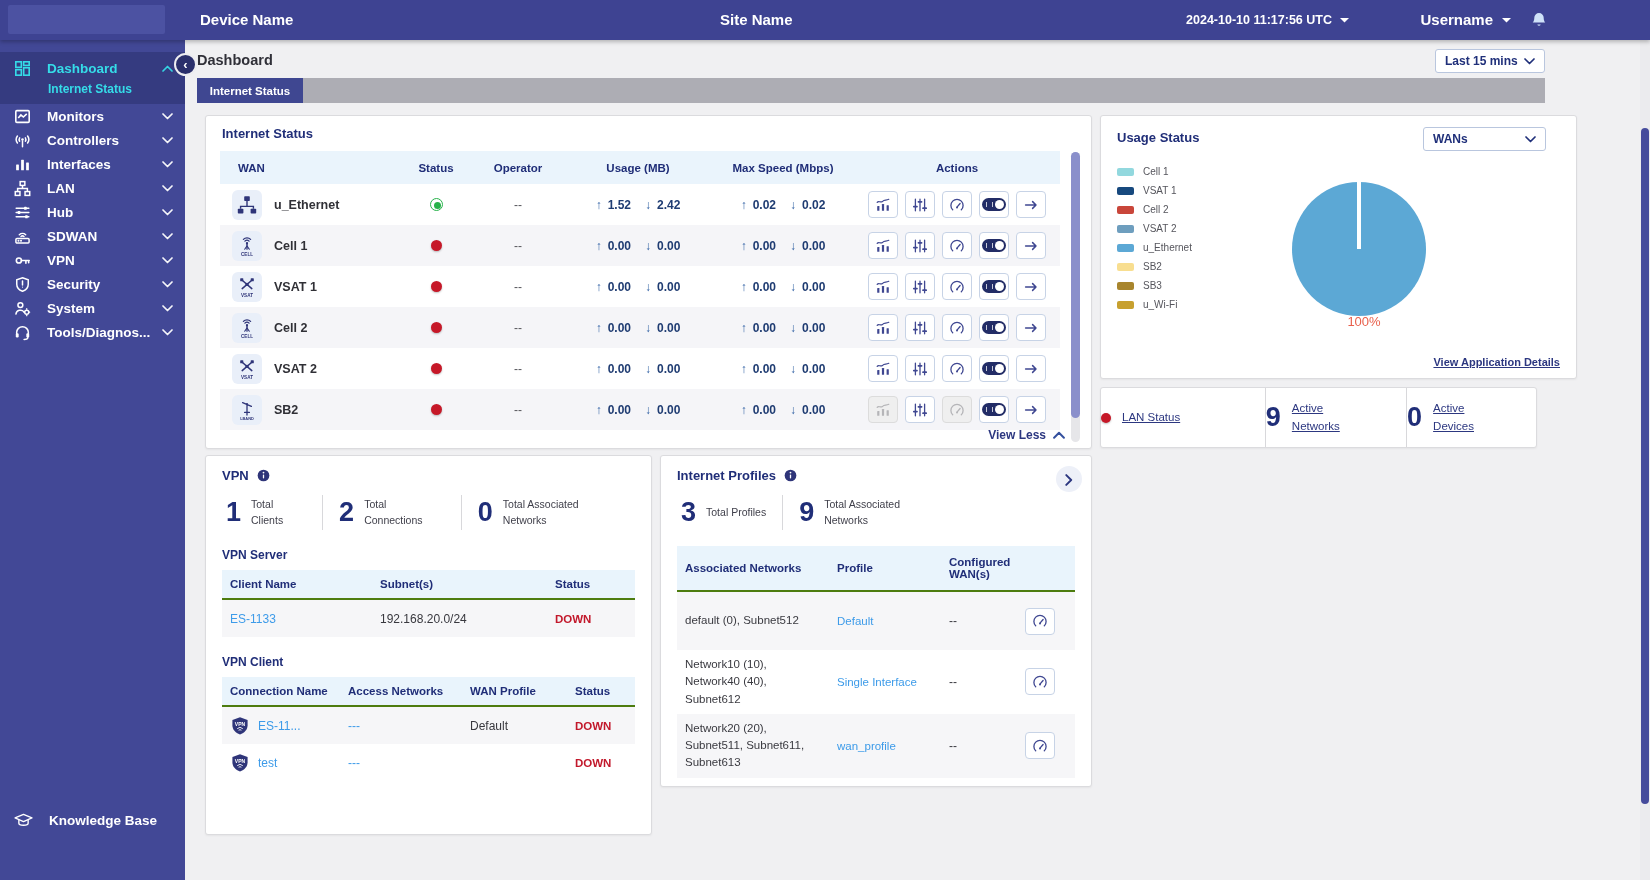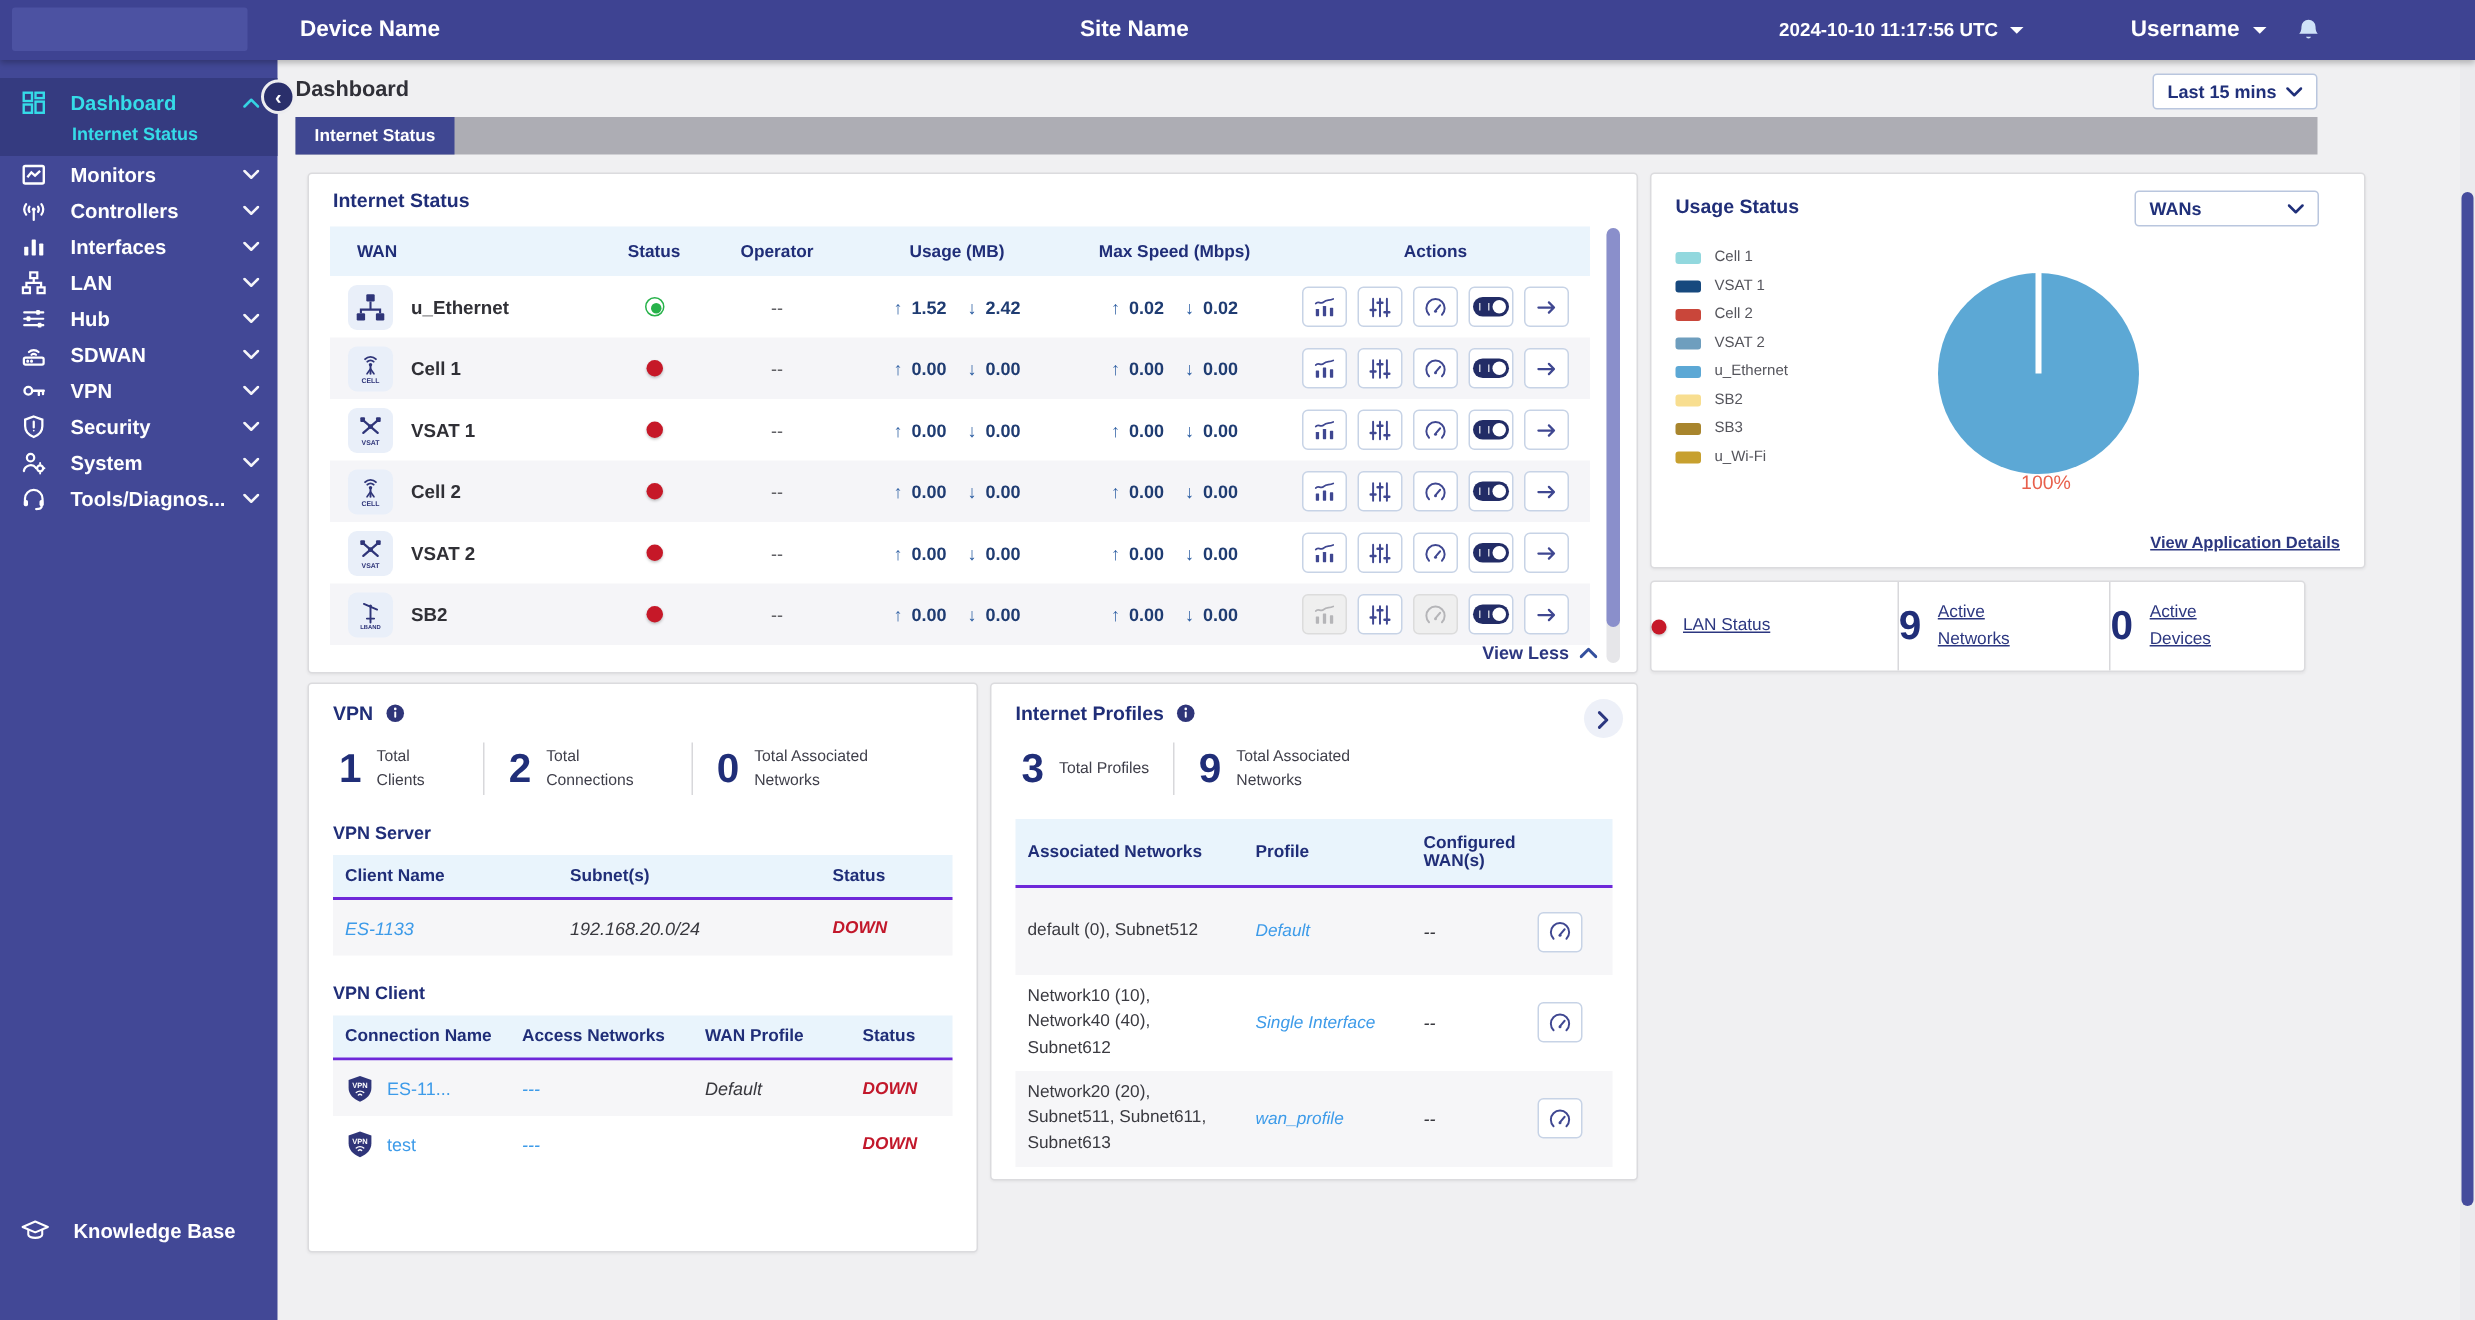"Associated Networks" .mt-head { border-bottom: 2px solid #6d28d9 -> 2px solid #4d7c0f }
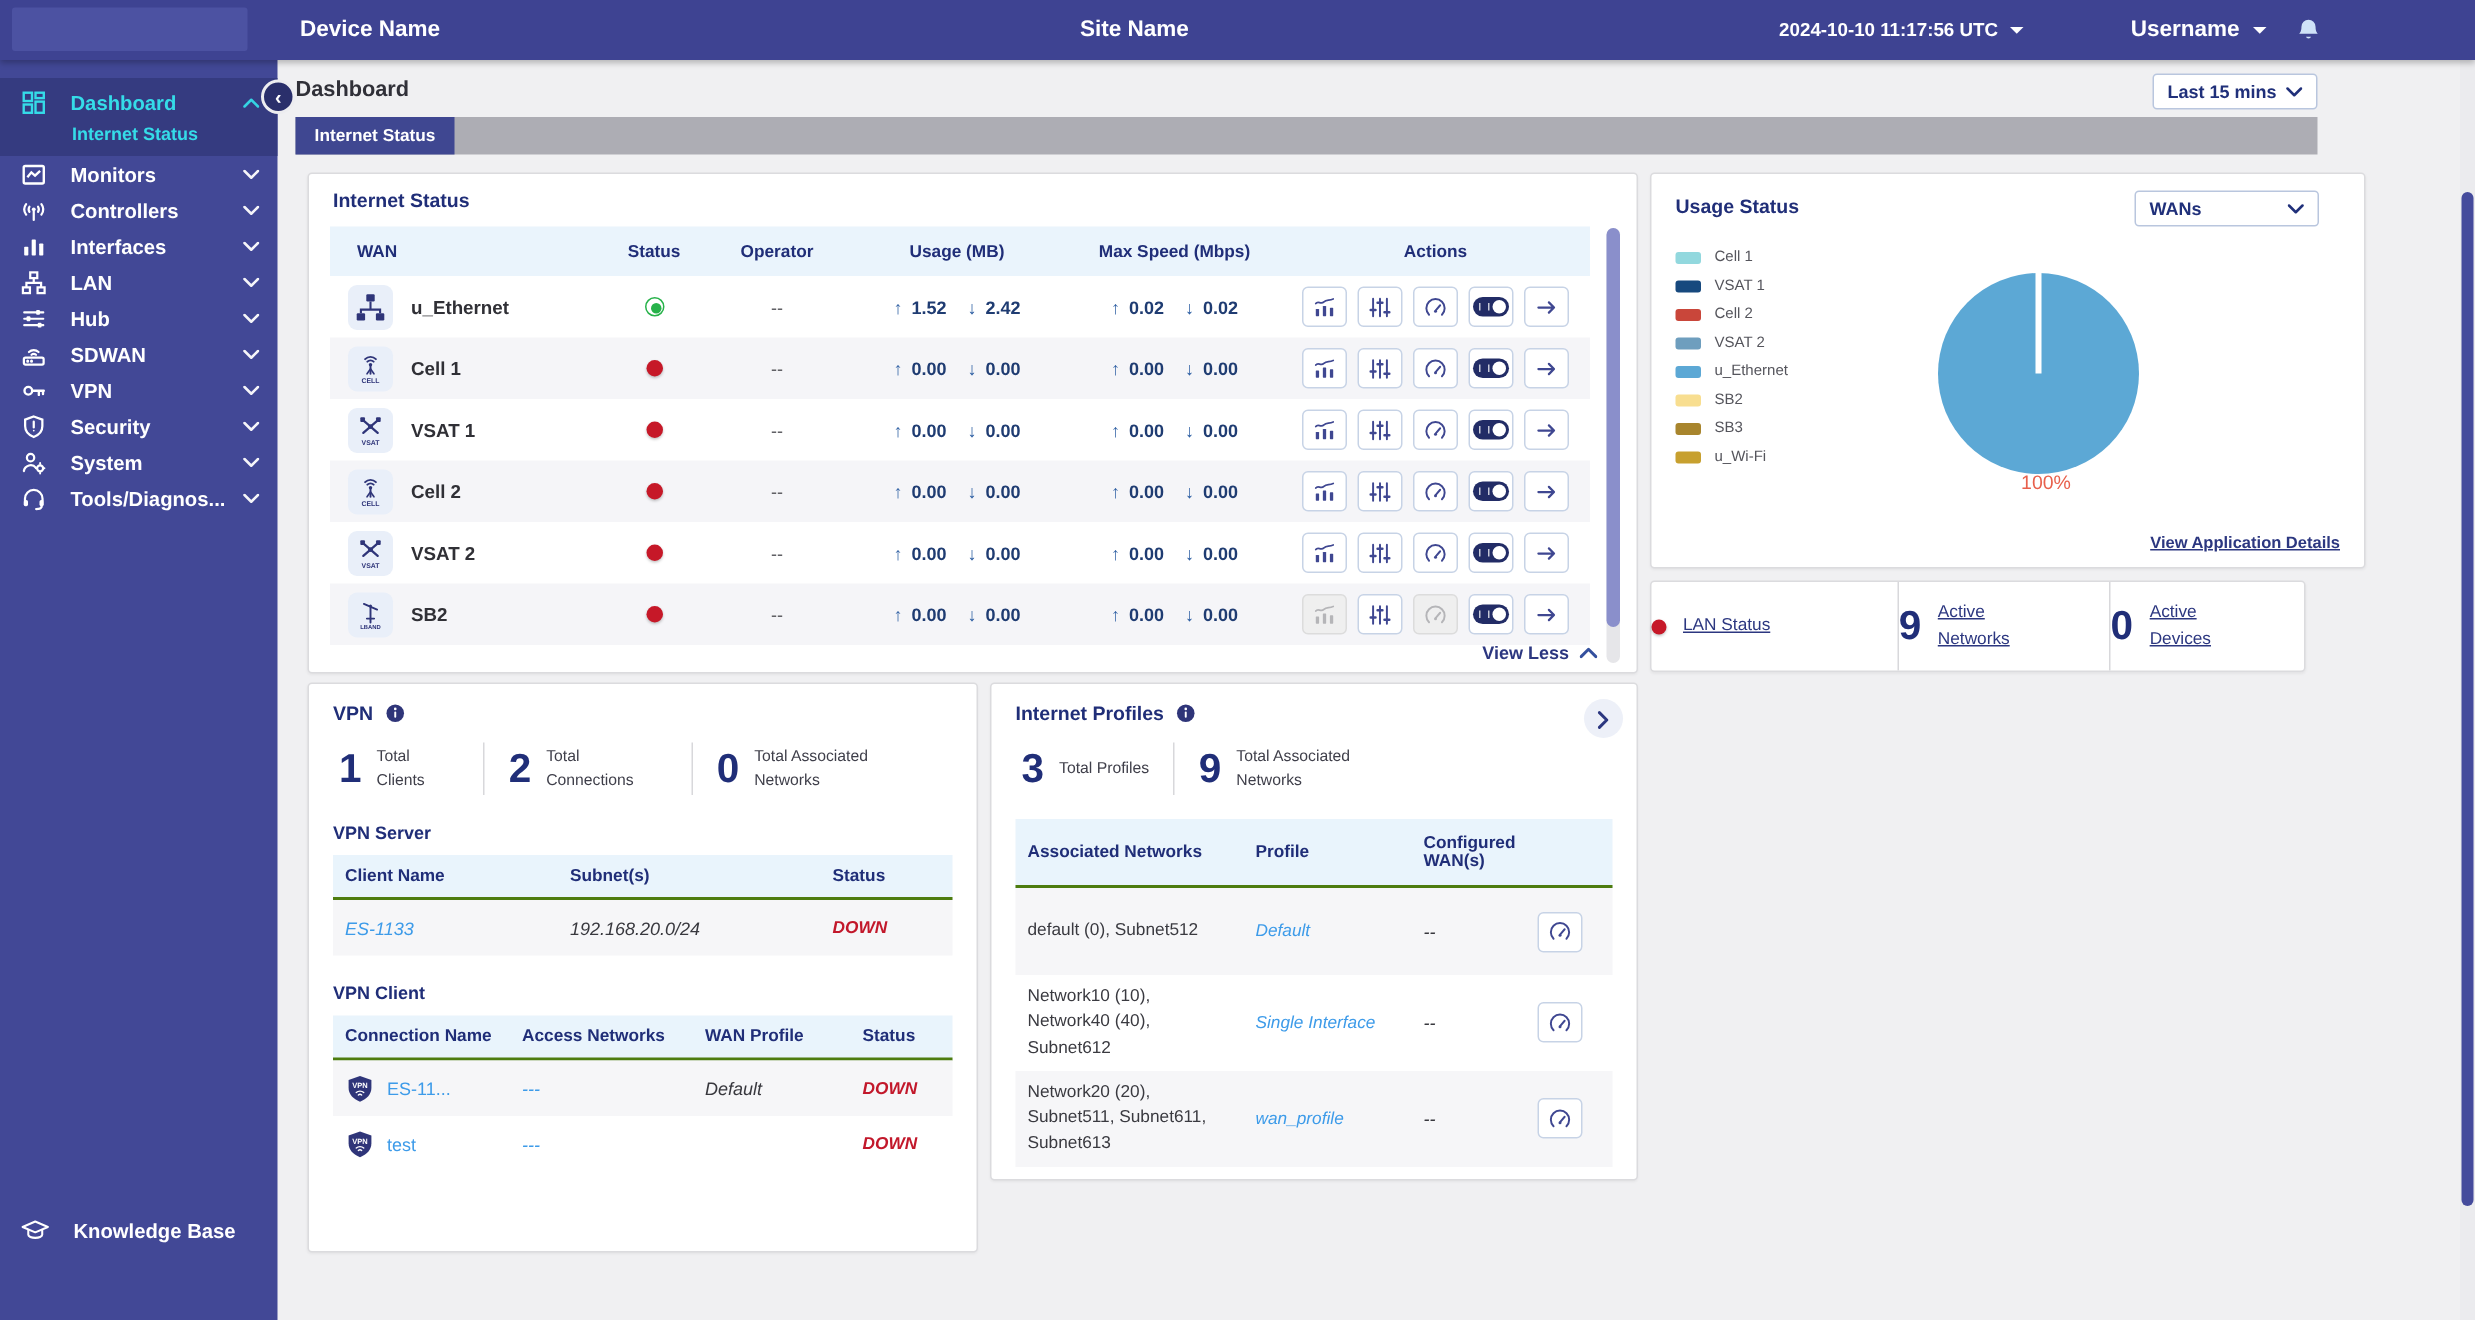"ES-1133" .cell { font-style: italic -> none }
